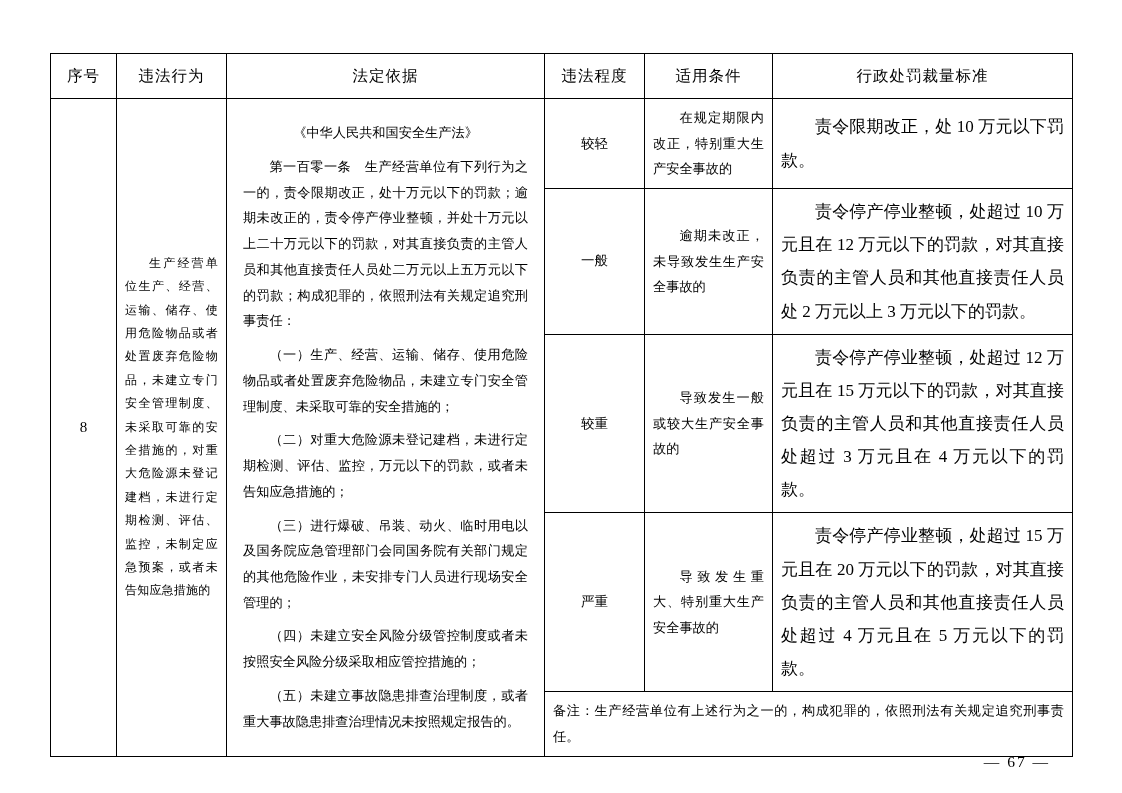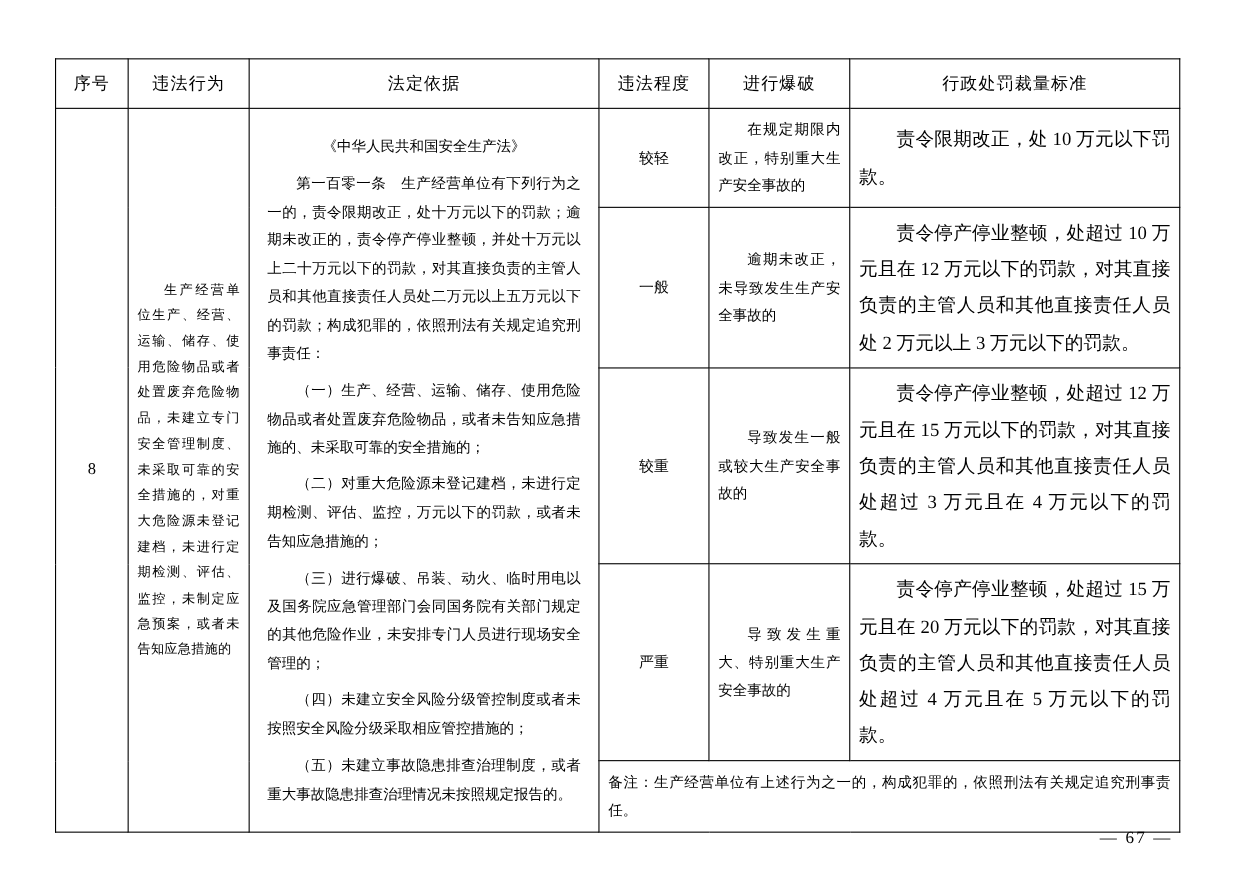"进行爆破" td { text: 进行爆破 -> 适用条件 }
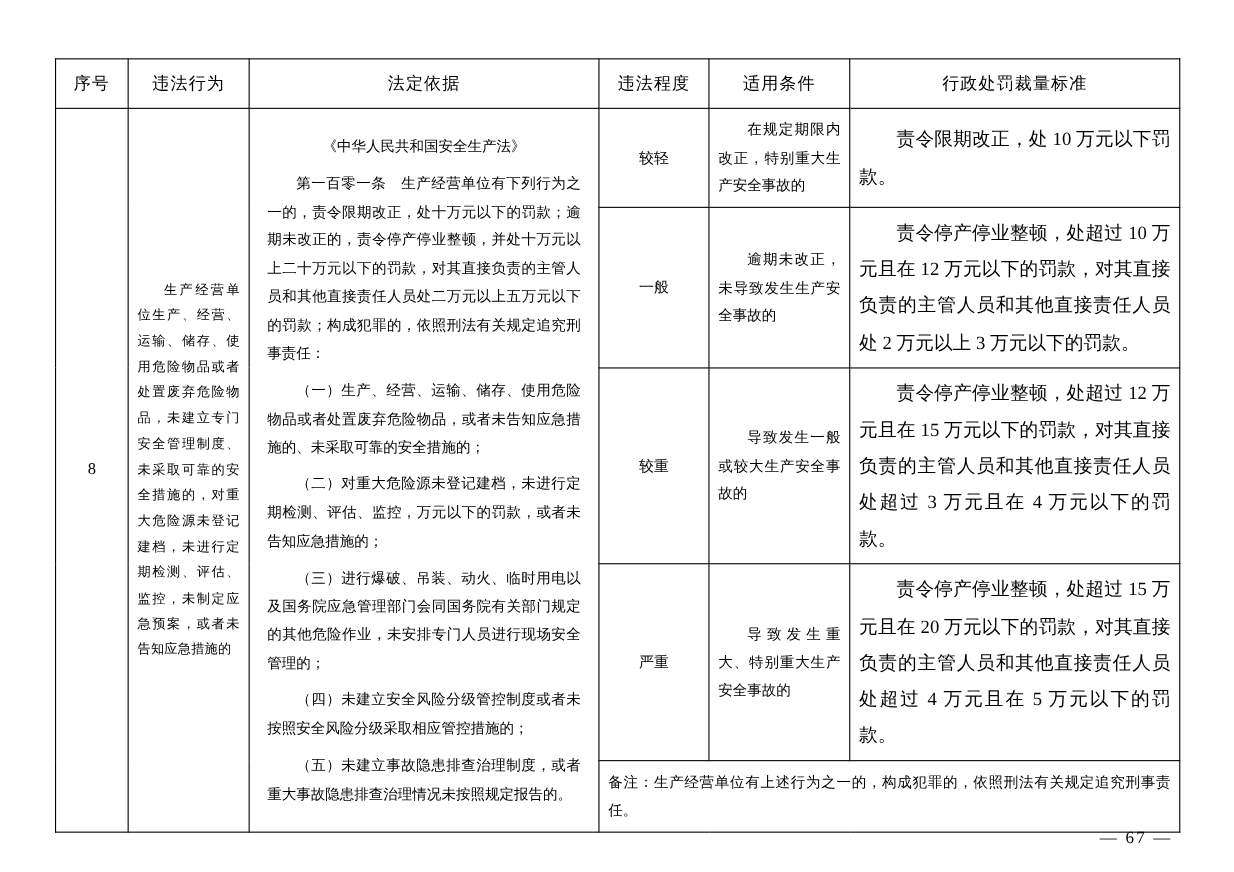"（一）生产、经营、运输、储存、使用危险物品或者处置废弃危险物品，或者未告知应急措" p.ind { text: 或者未告知应急措施的 -> 未建立专门安全管理制度 }
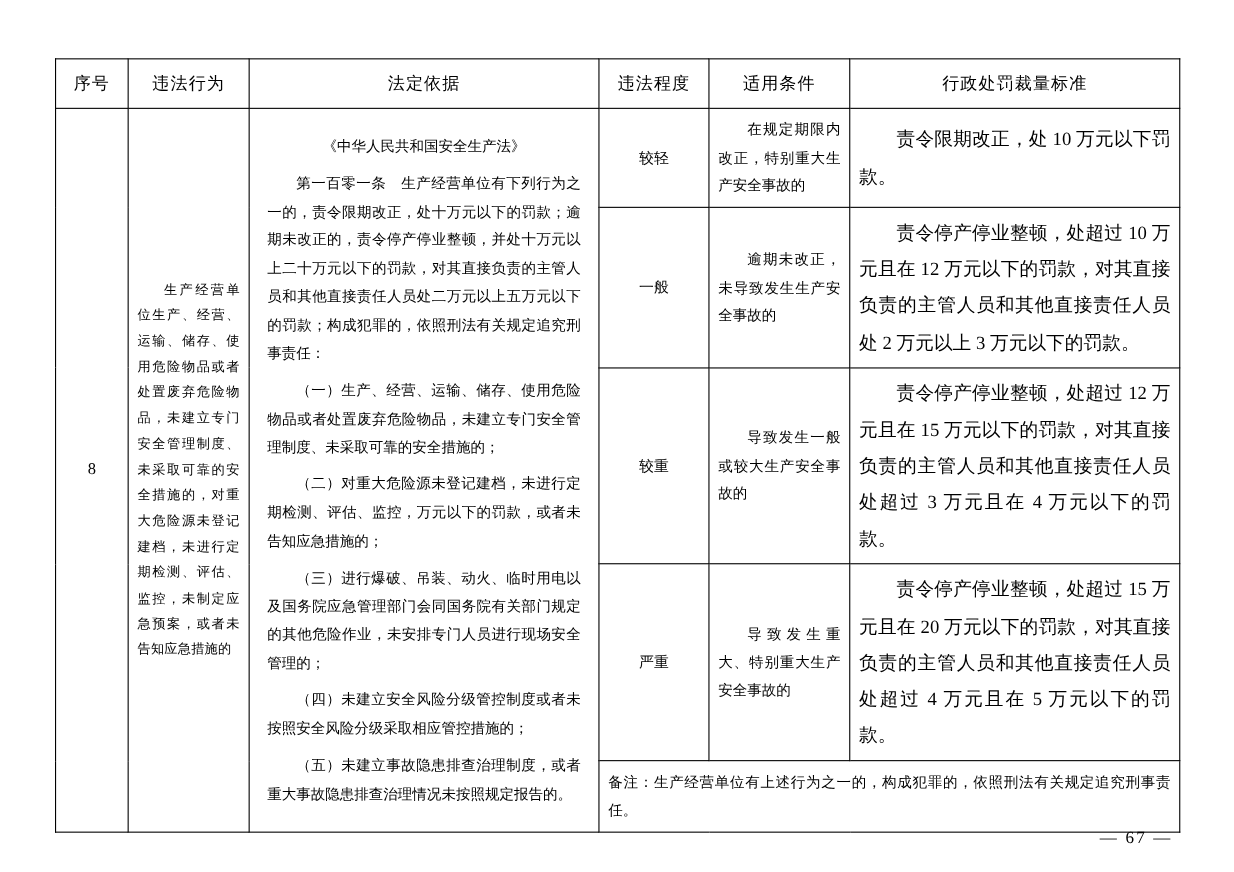"— 67 —" .page-number { right: 56px -> 72px }
